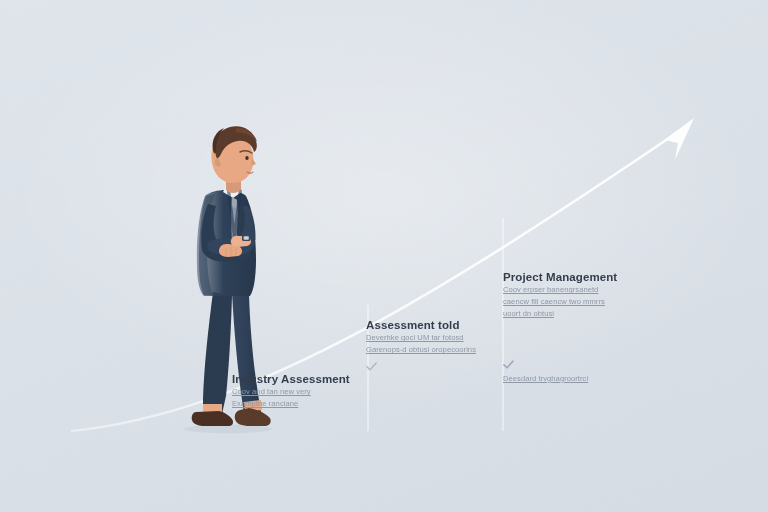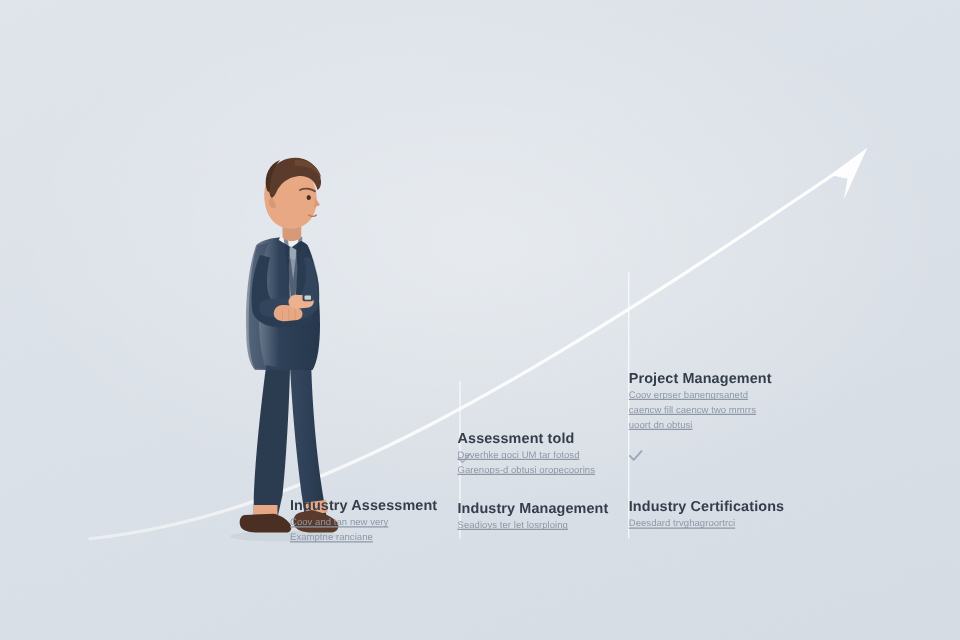"Project Management" .callout { margin-top: 26px -> none }
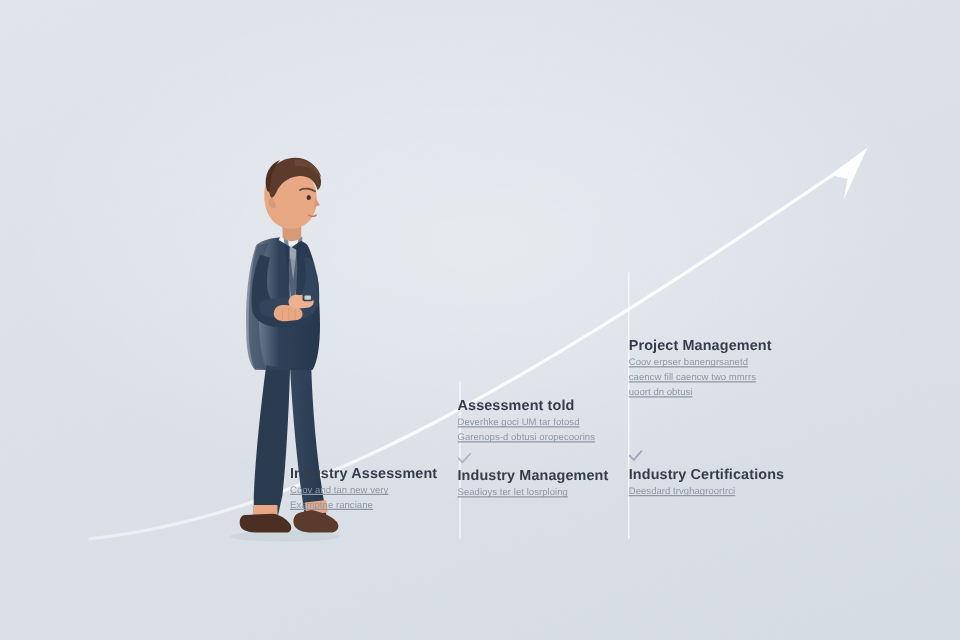"Industry Management" div.callout { html: <div> <div>Industry Management</div> <div>Seadioys ter let losrploing</div> </div> -> none }
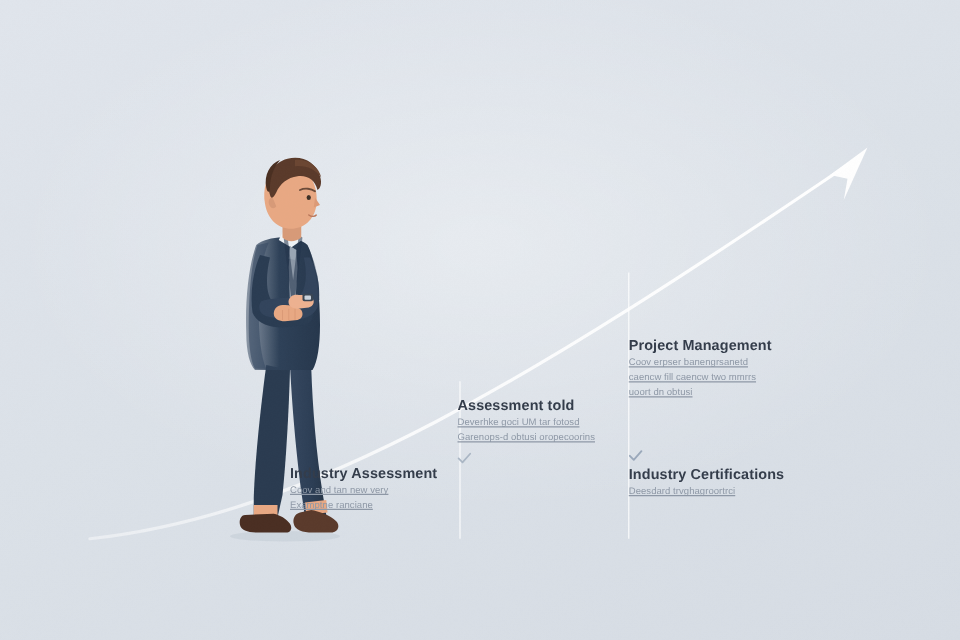"Industry Certifications" div.c-title { html: <div>Industry Certifications</div> -> none }
